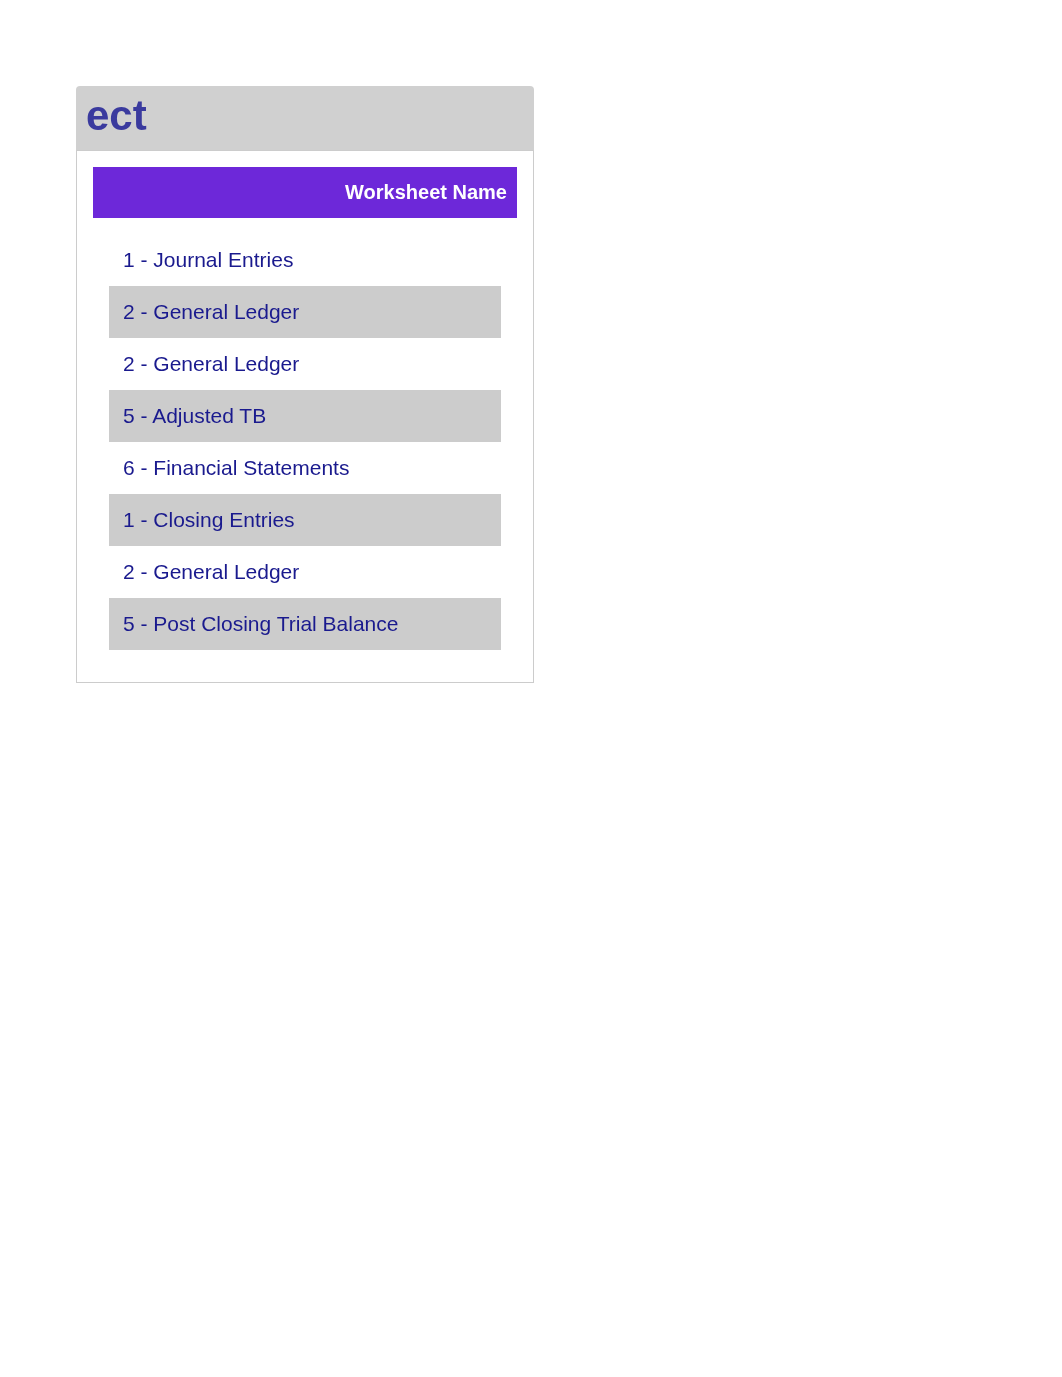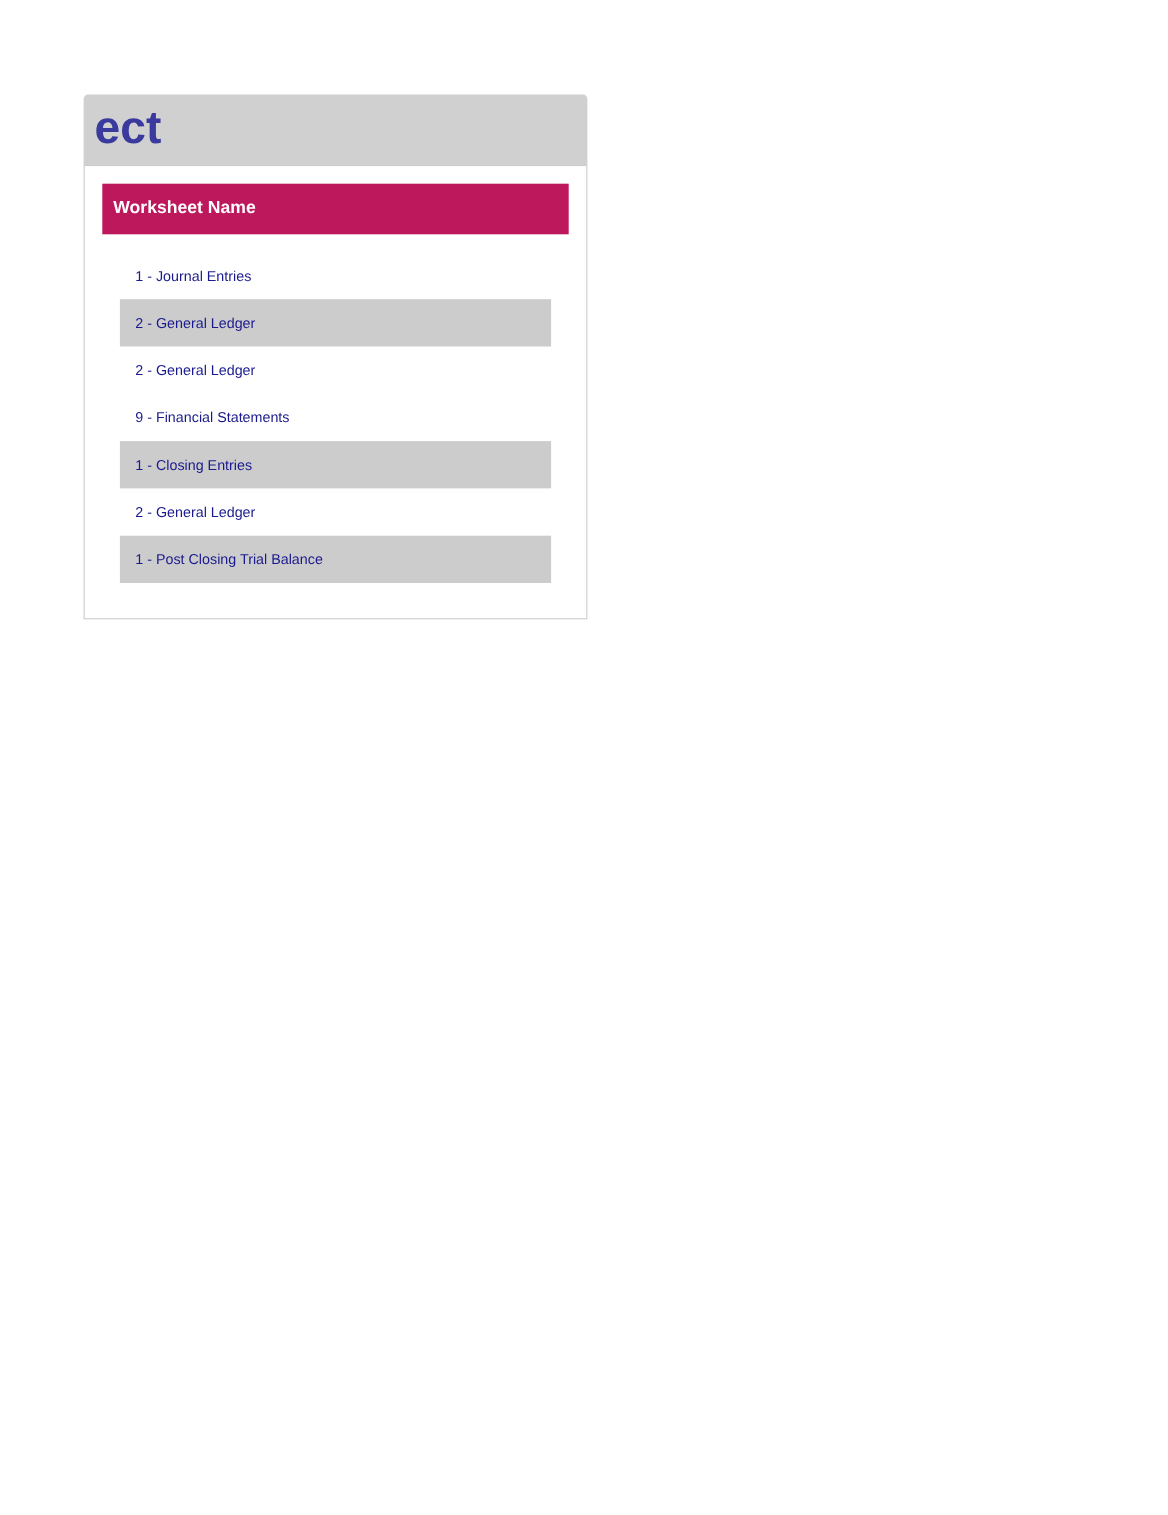"Worksheet Name" .table-header { background: #be185d -> #6d28d9; font-size: 16px -> 20px; text-align: left -> right }
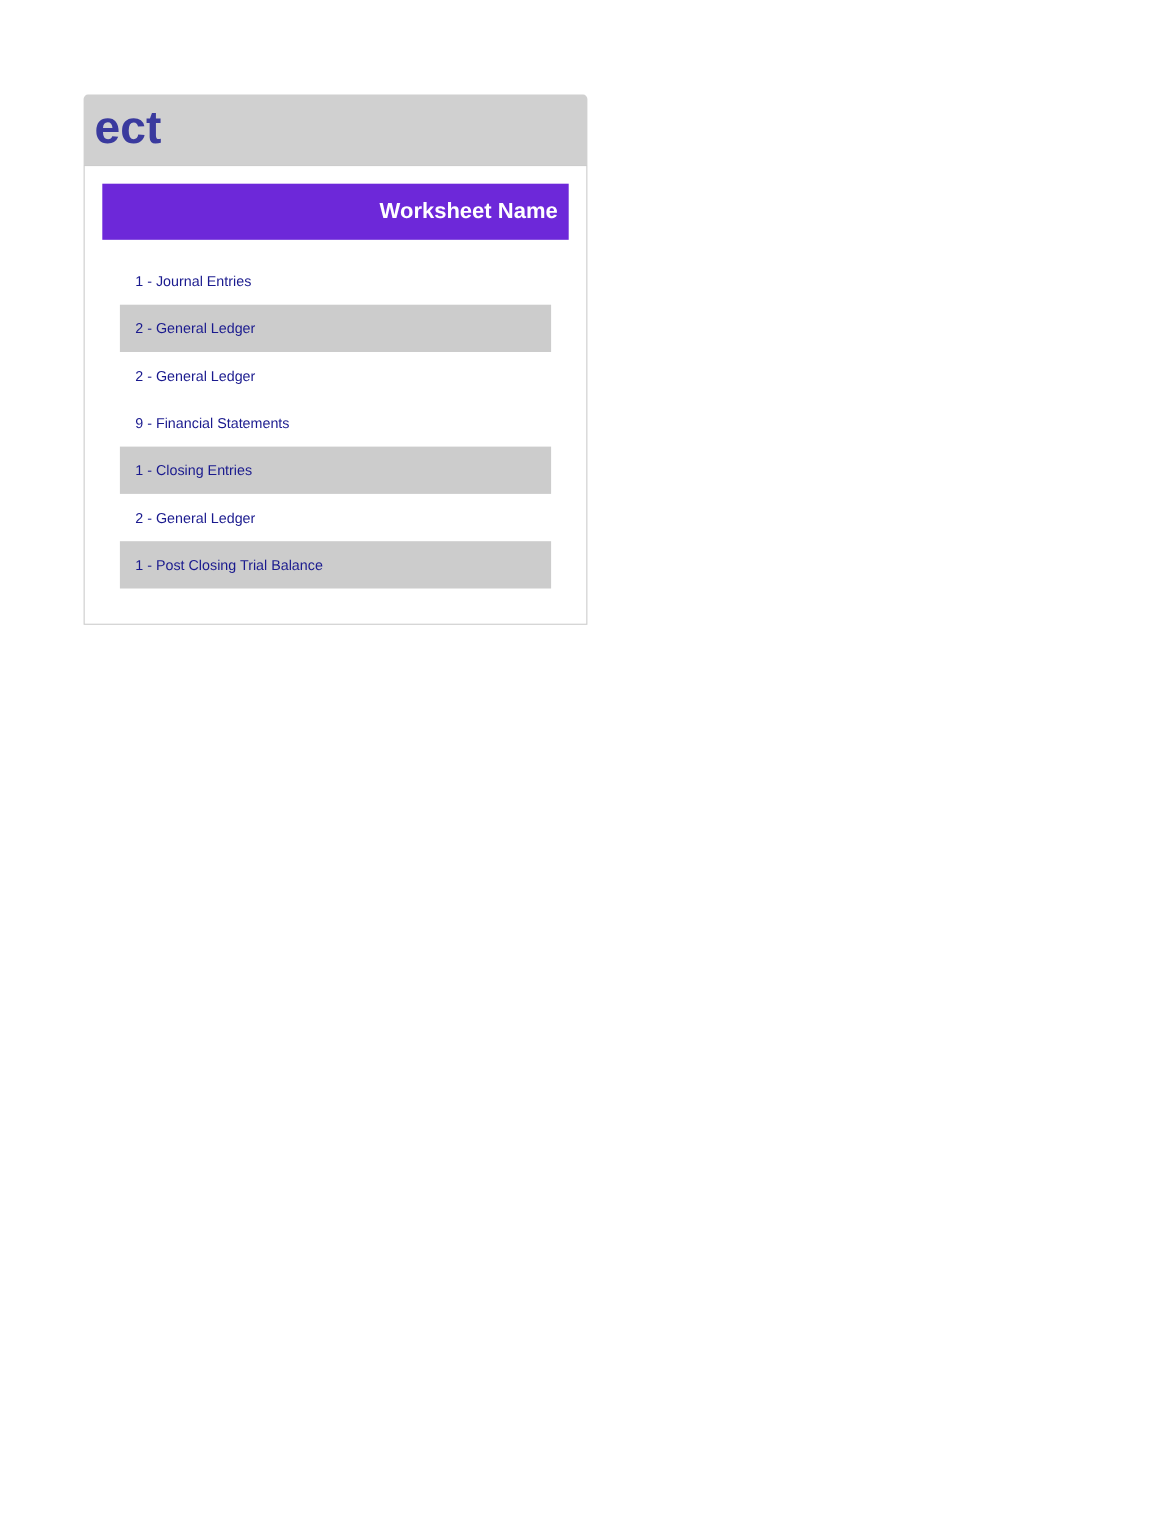"1 - Journal Entries" .table-row { font-size: 13px -> 21px }
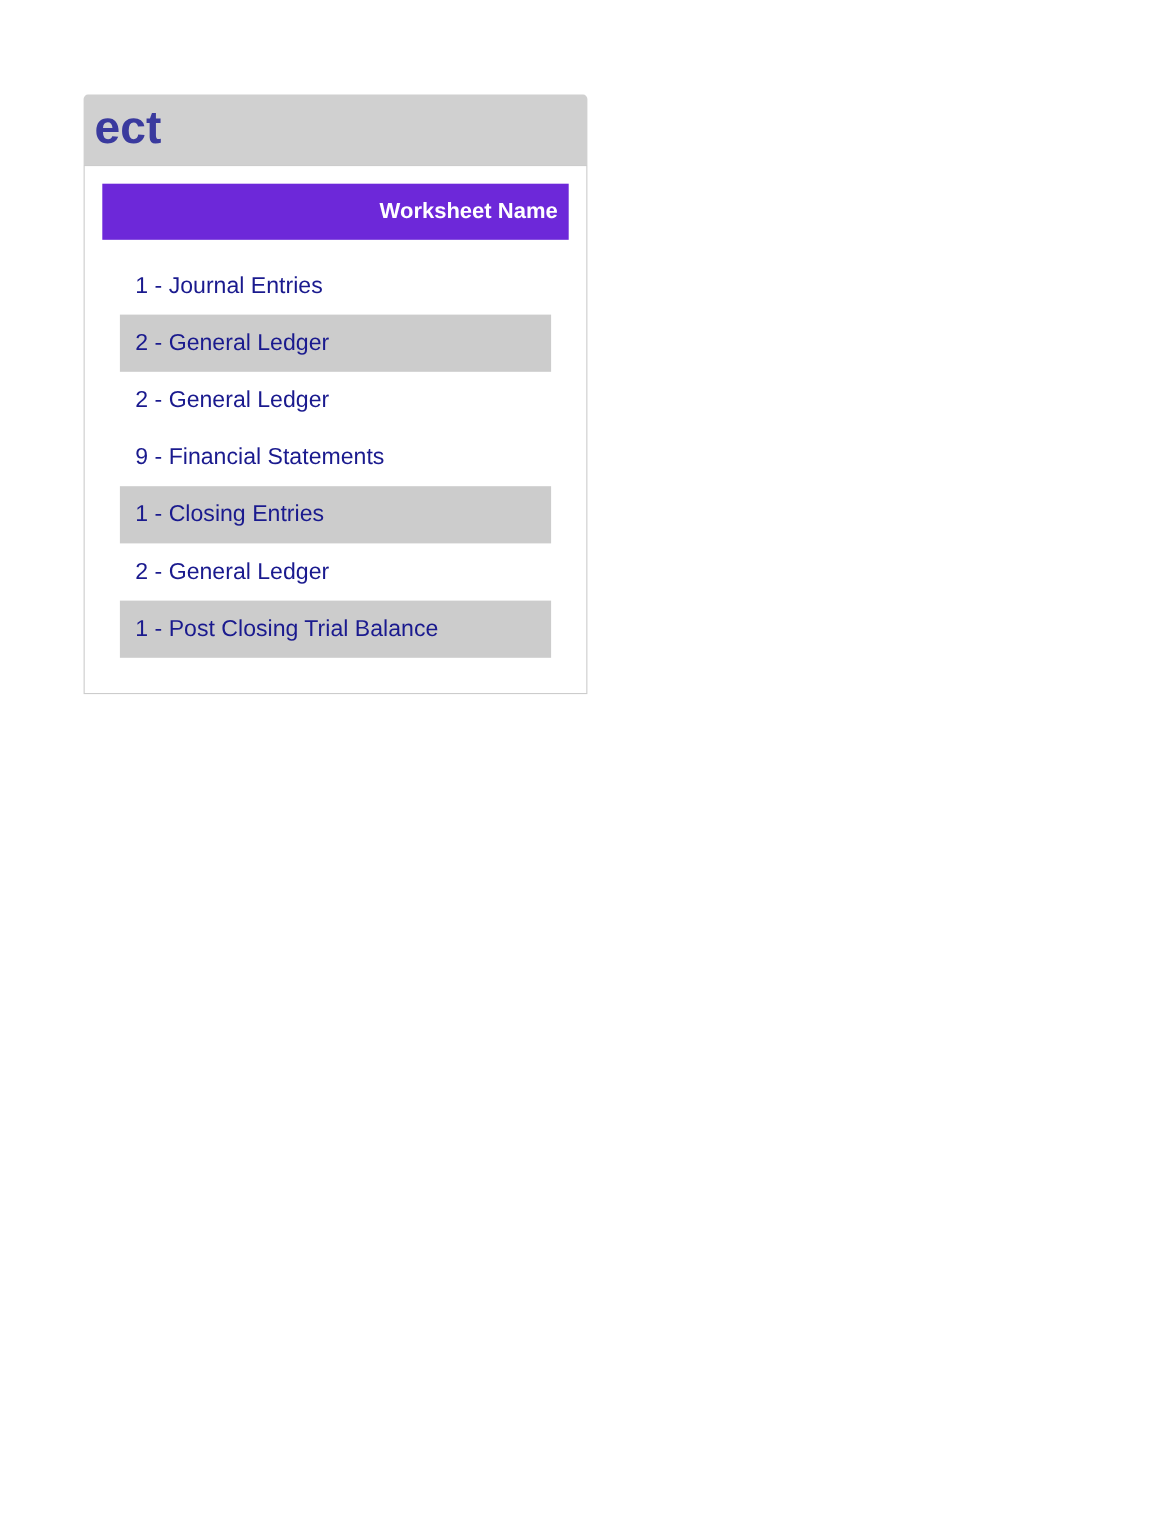"5 - Adjusted TB" div.table-row { html: none -> <div>5 - Adjusted TB</div> }
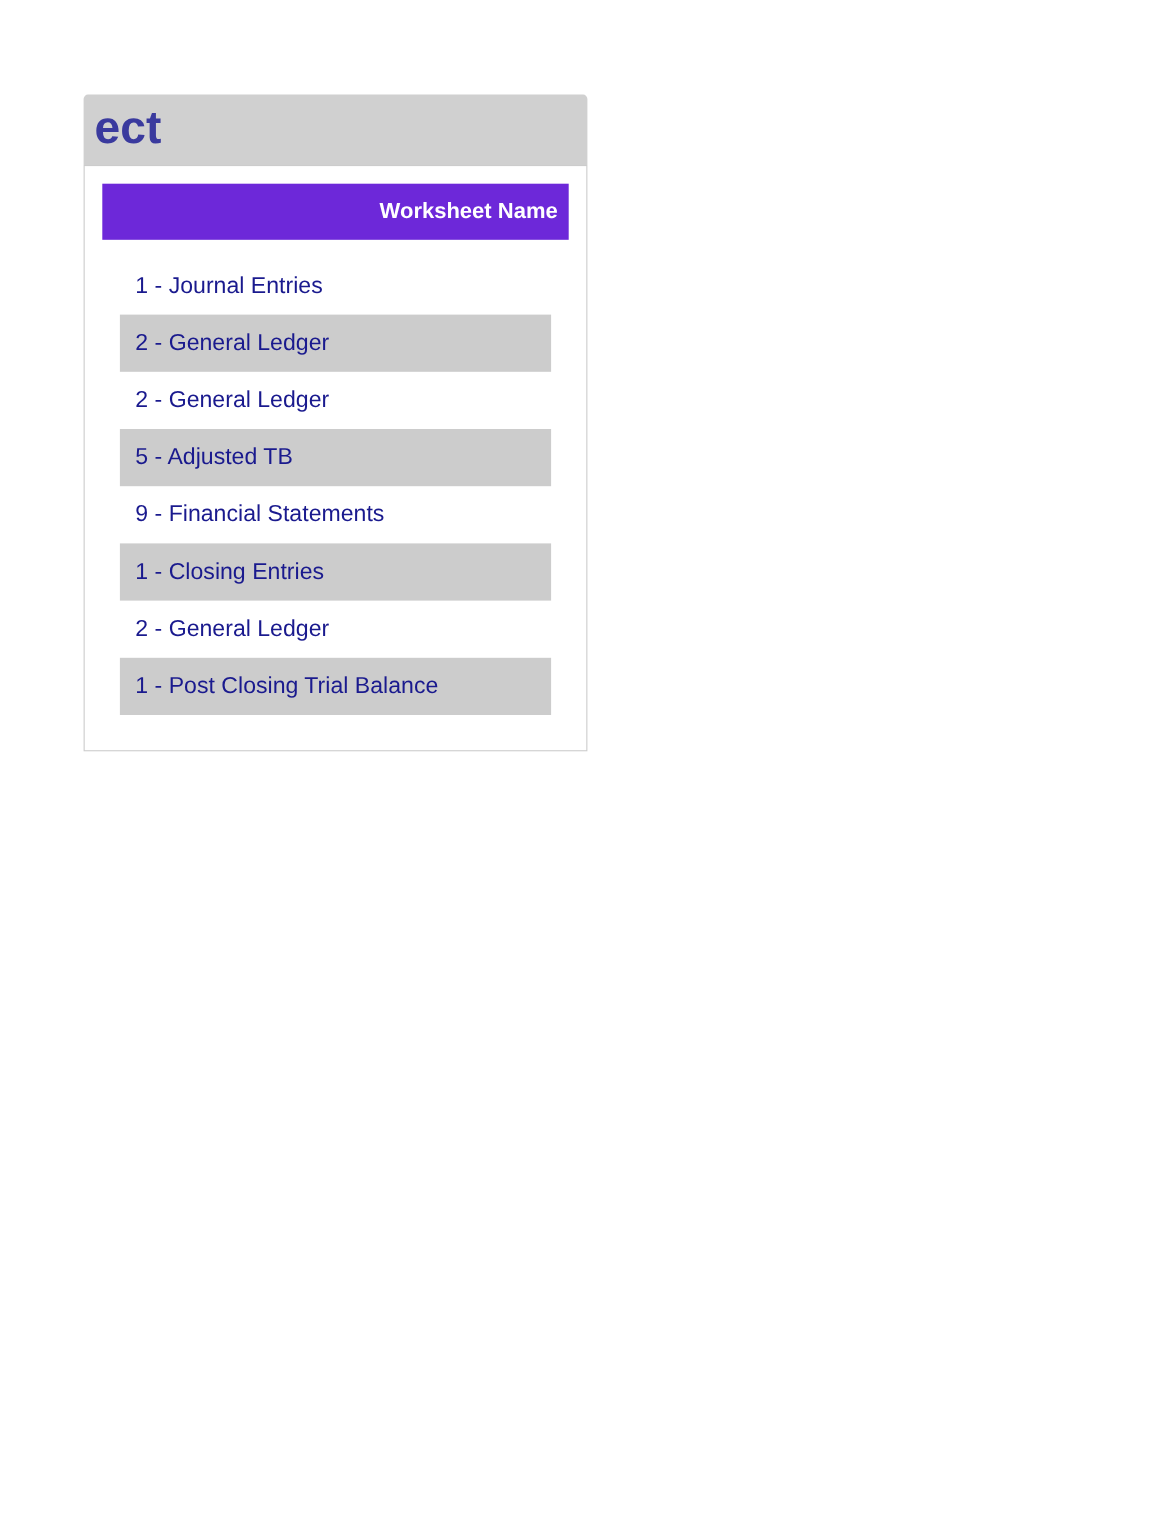"9 - Financial Statements" div.table-row { text: 9 -> 6 }
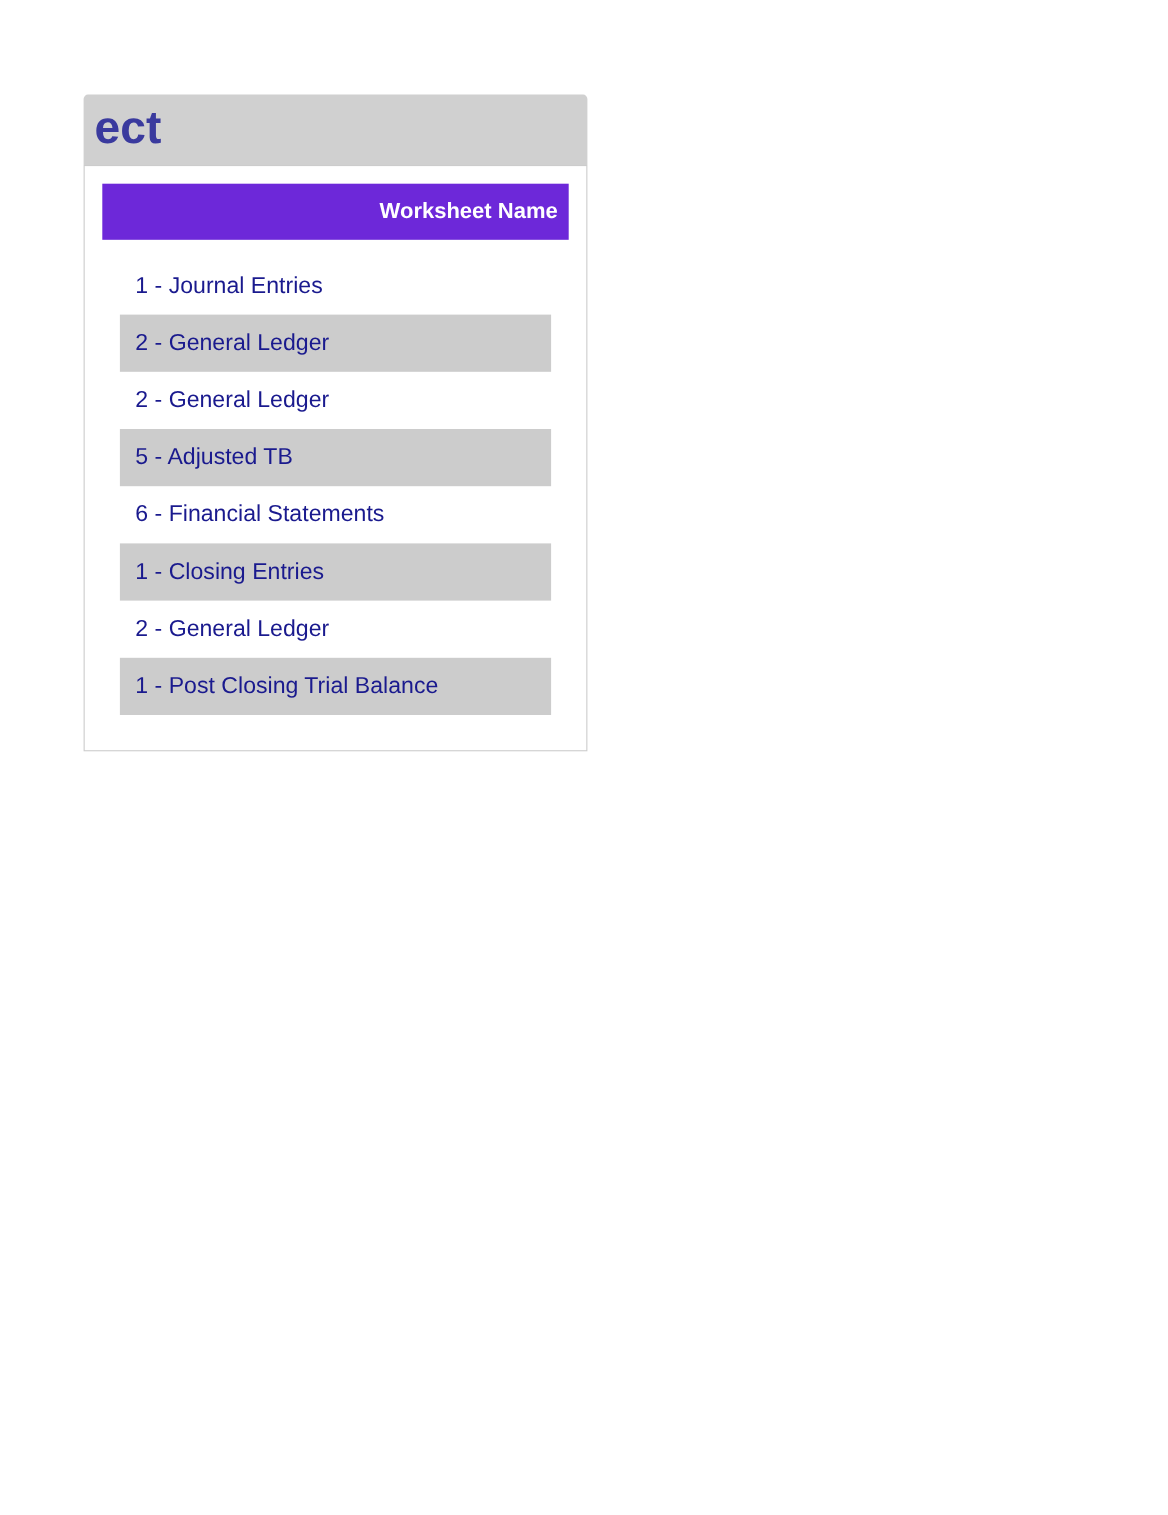"1 - Post Closing Trial" div.table-row { text: 1 -> 5 }
